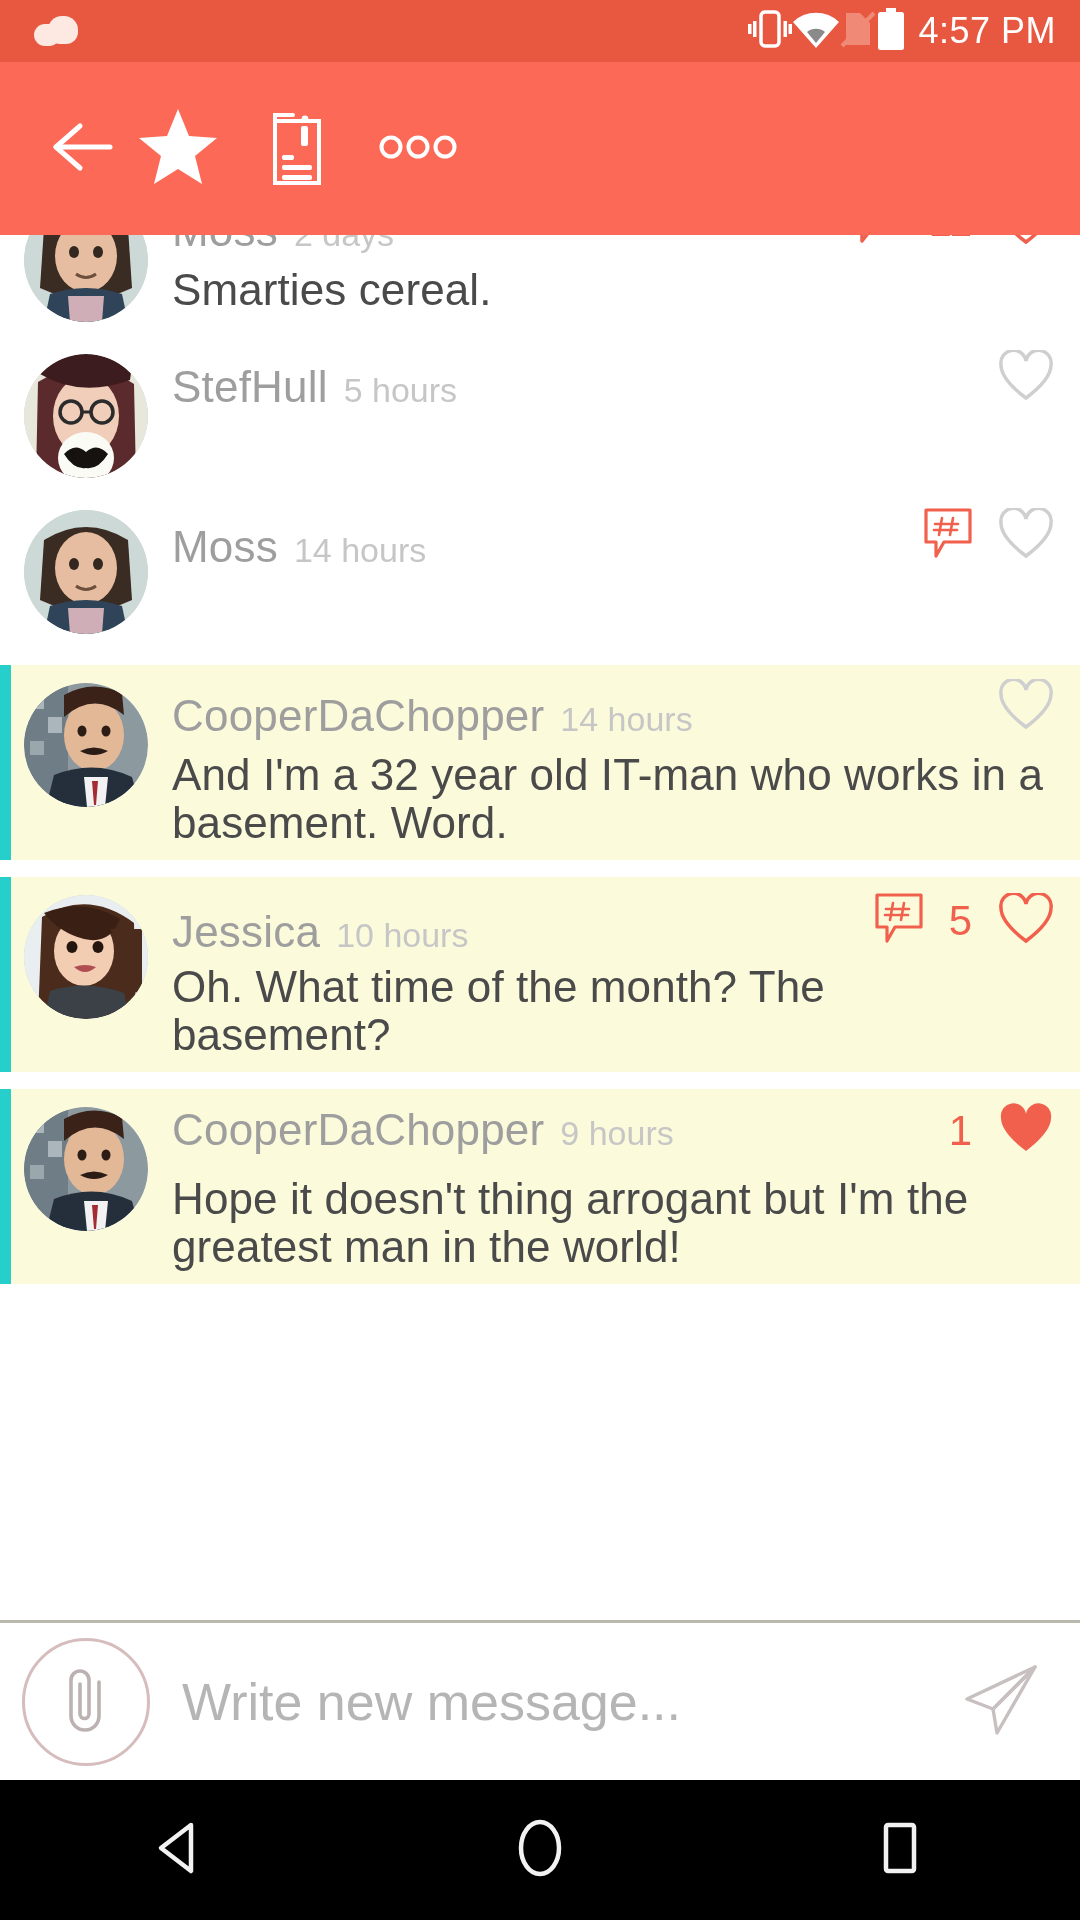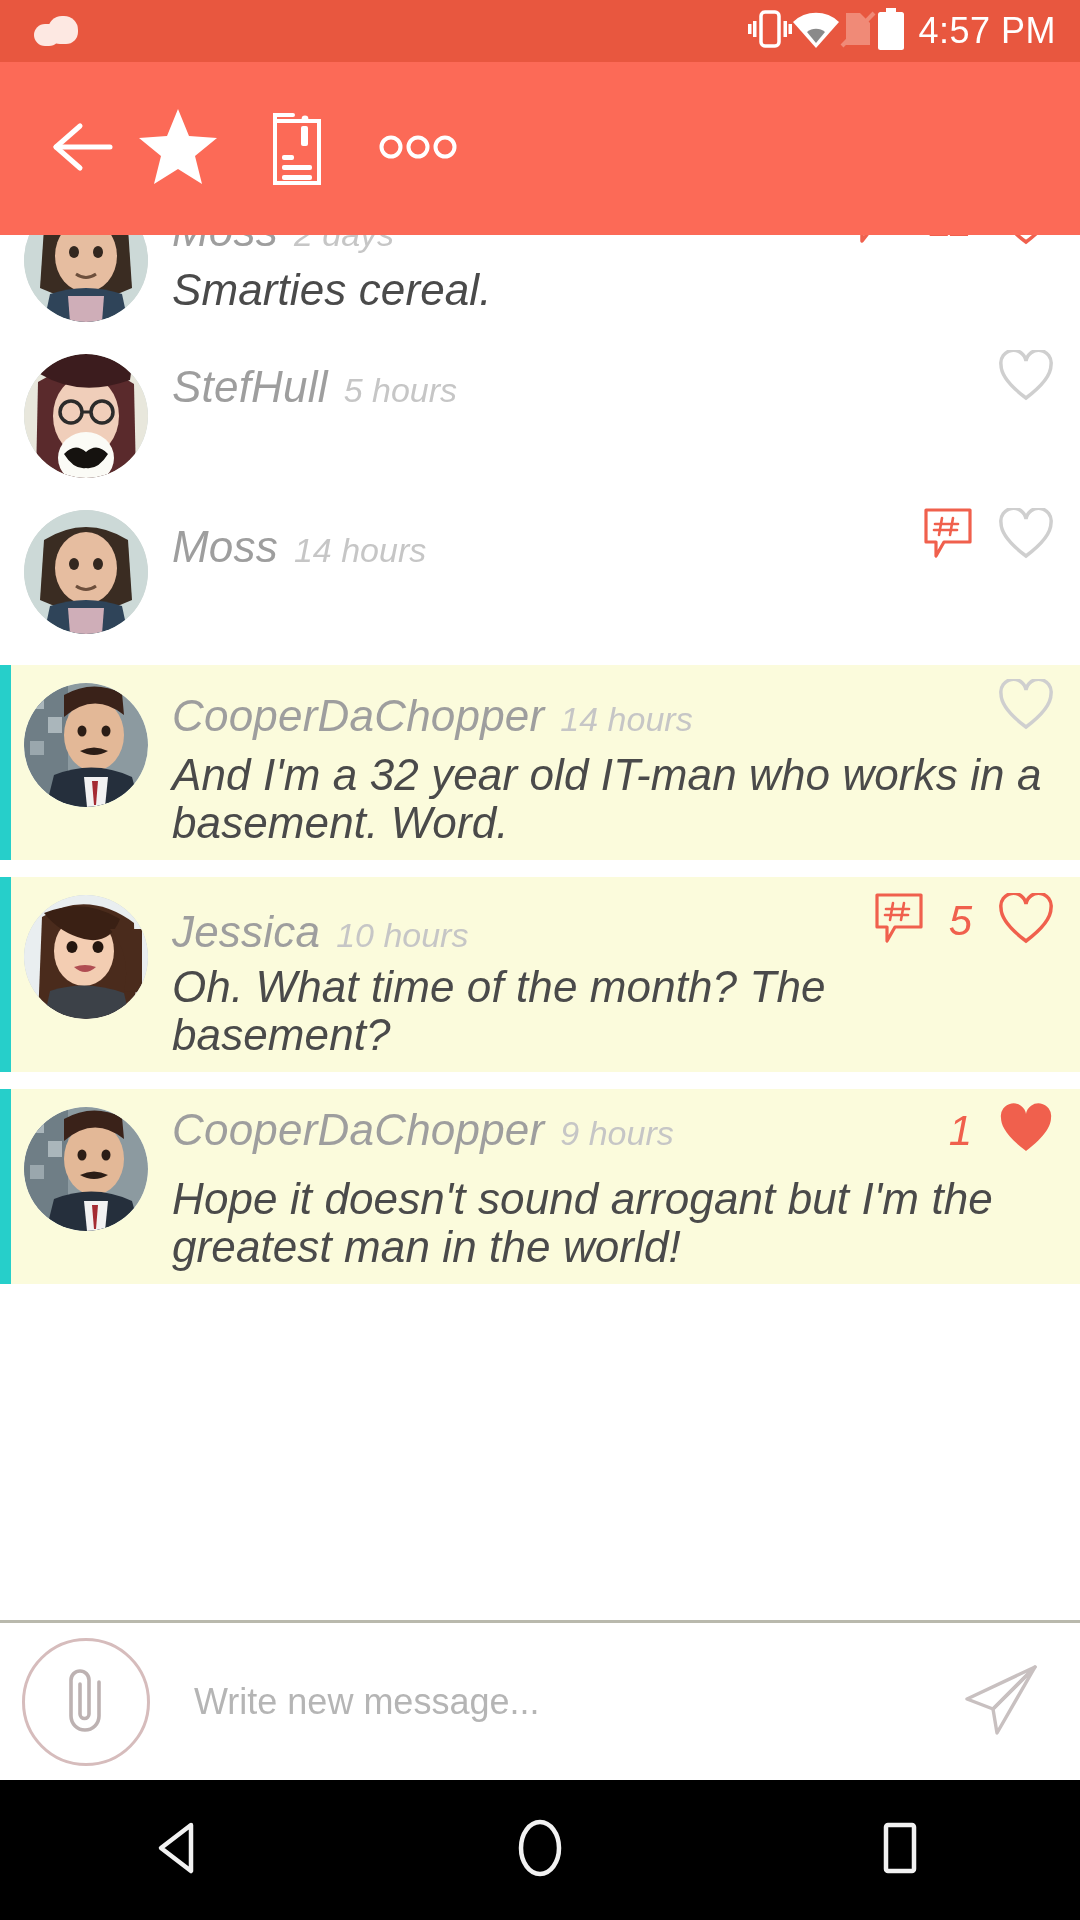"Smarties cereal." .msg-body { font-style: italic -> none }
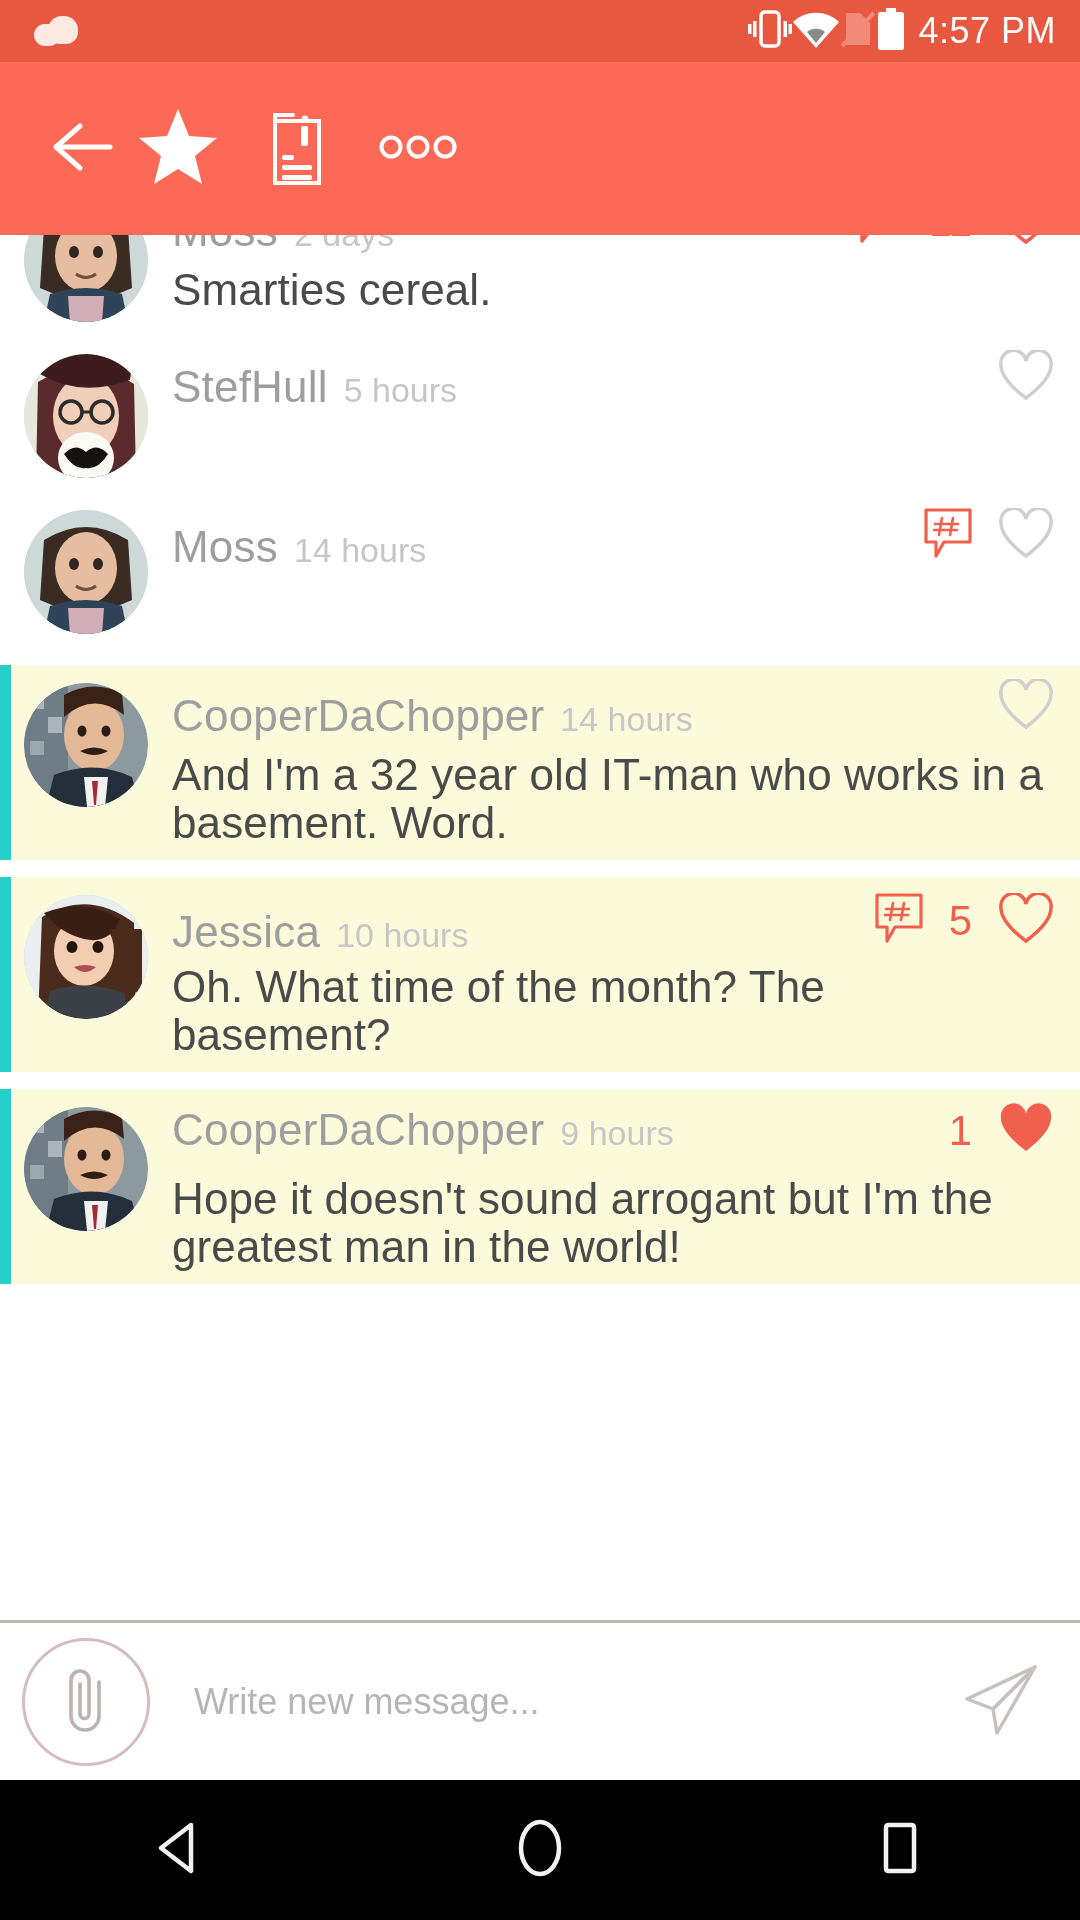"Hope it doesn't sound arrogant" div.mtext { text: sound -> thing }
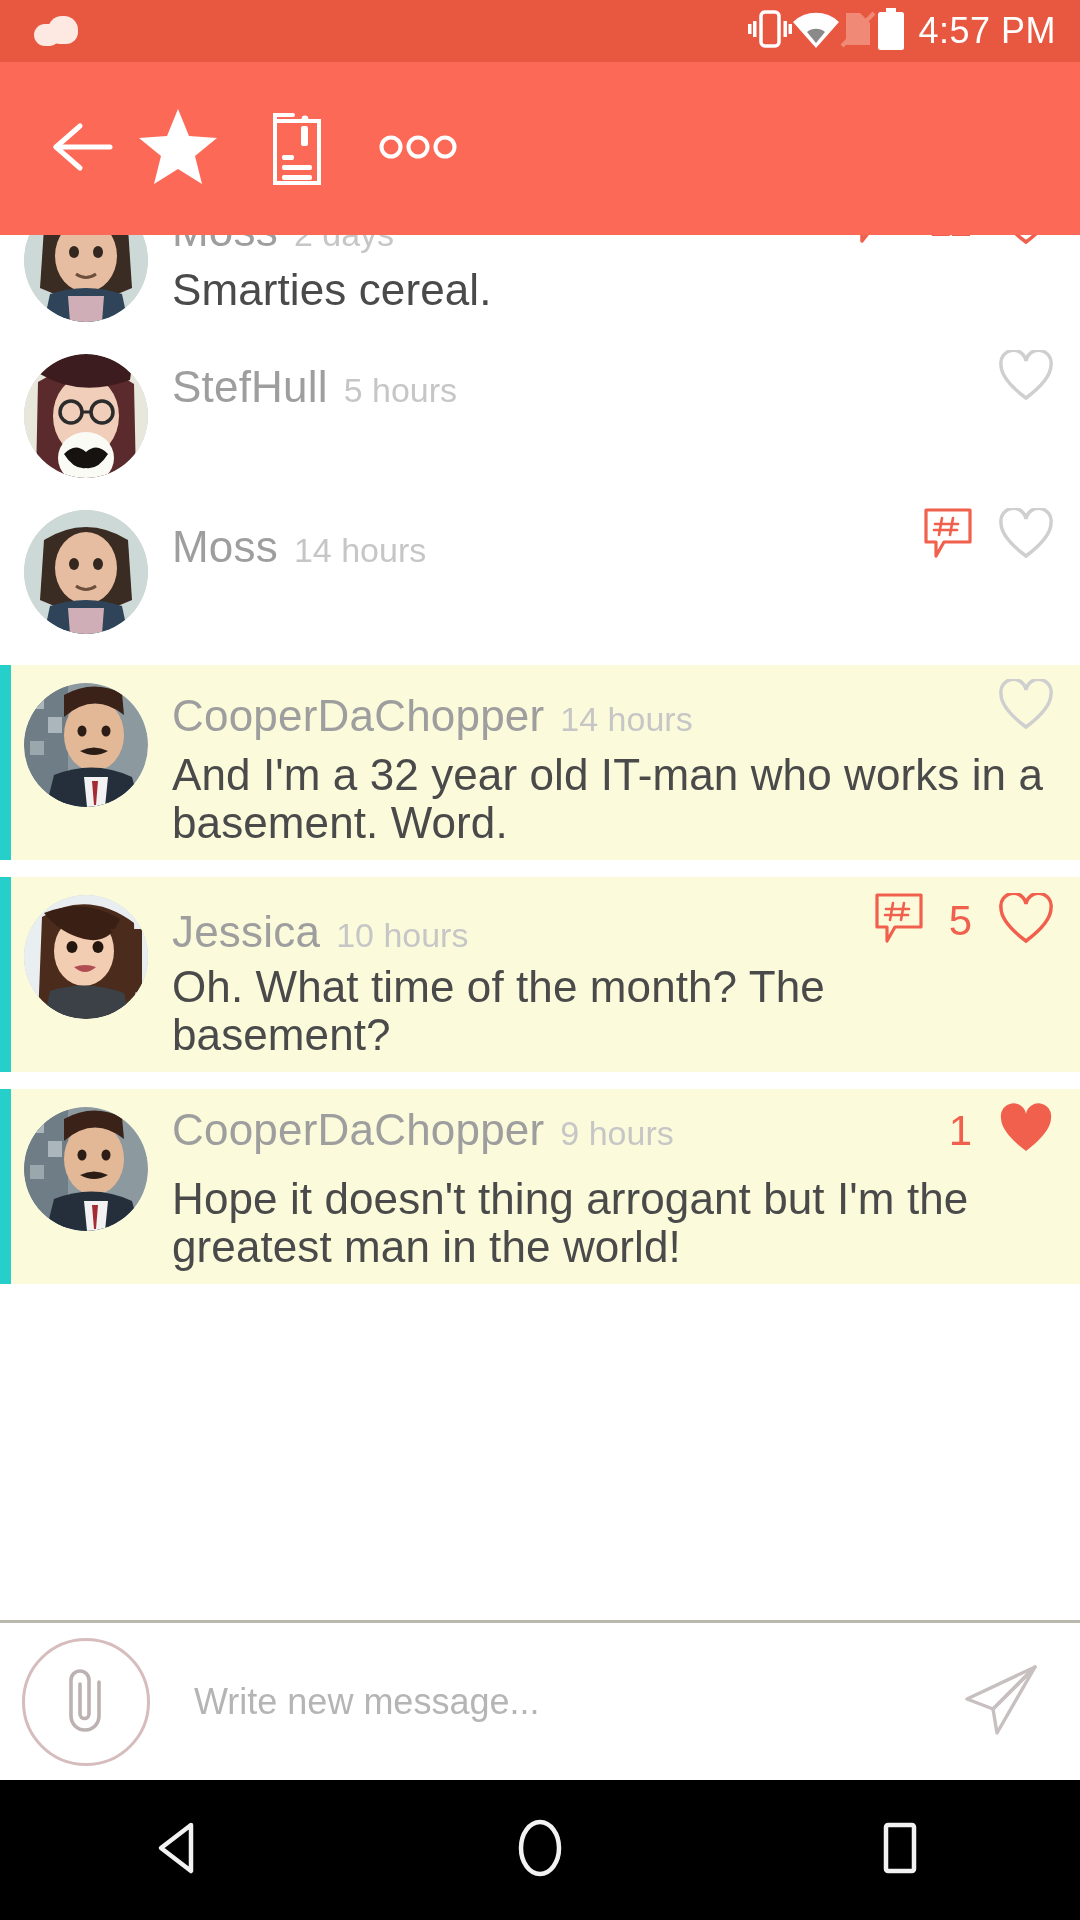"Write new message..." .composer-input { font-size: 36px -> 52px; padding-left: 44px -> 32px }
